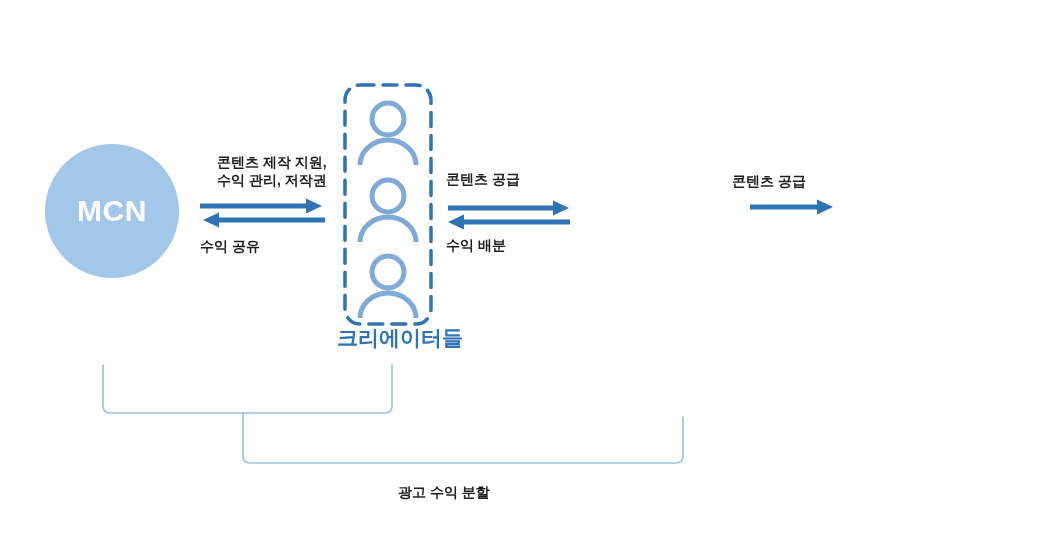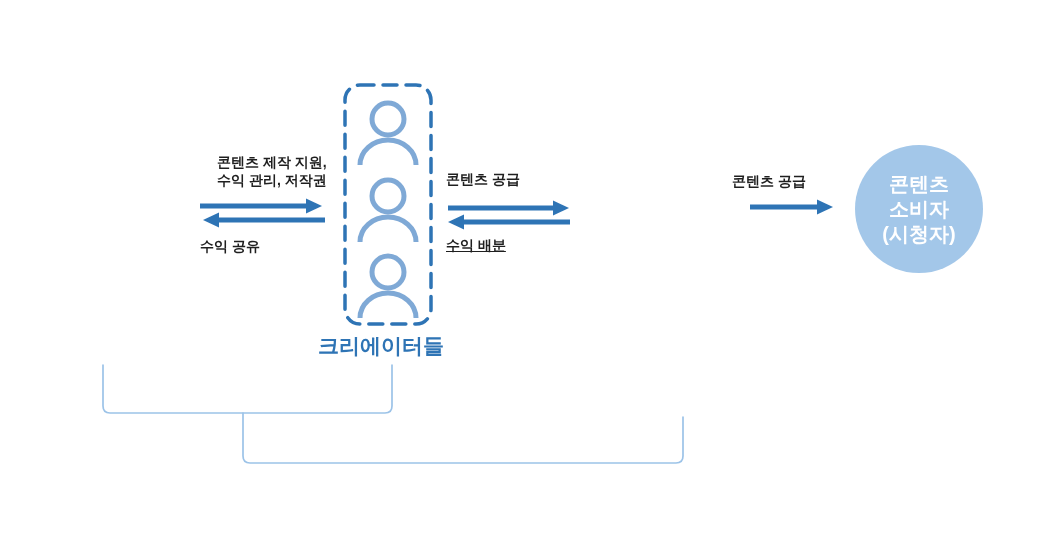"콘텐츠" div.circle { html: <div> <span>콘텐츠</span> <span>소비자</span> <span>(시청자)</span> </div> -> none }
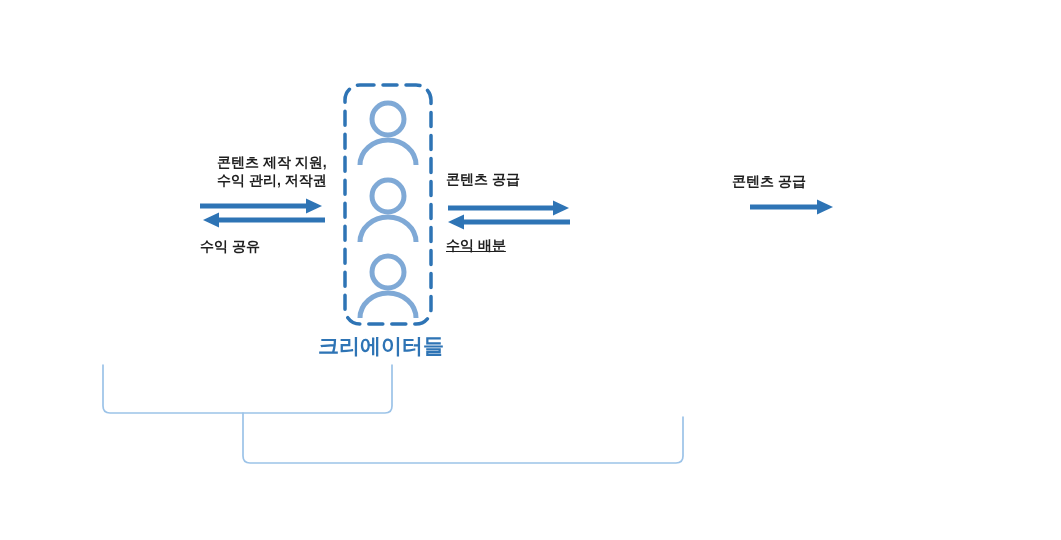"MCN" div.circle { html: none -> <div> <span>MCN</span> </div> }
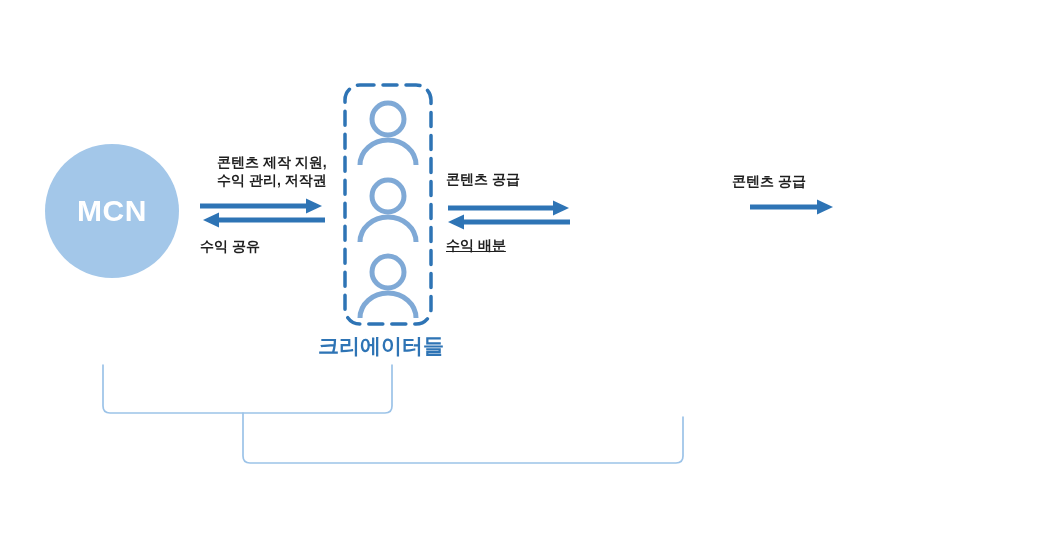"수익 배분" div.lbl { text-decoration: underline -> none }
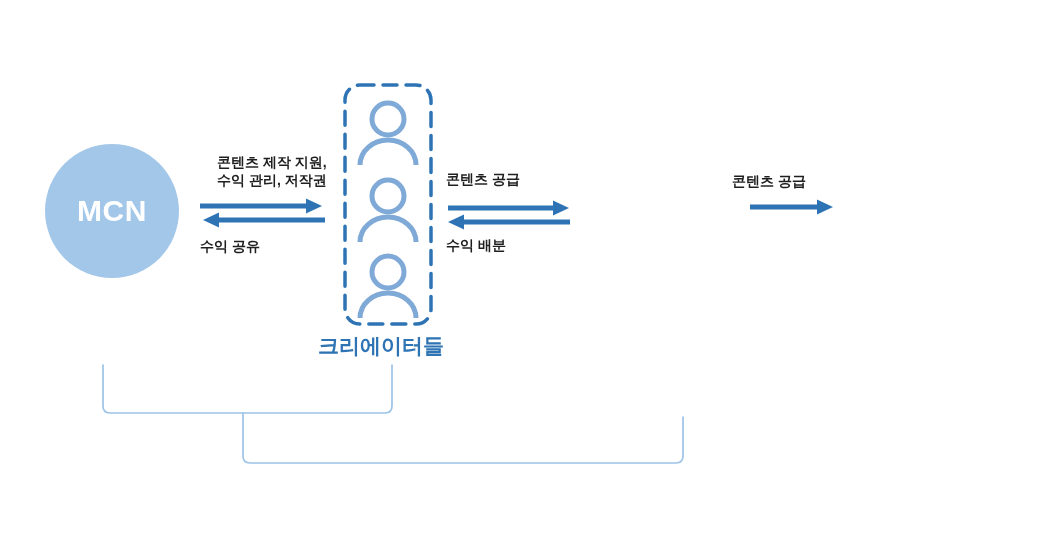"크리에이터들" .creators-title { text-align: left -> right; top: 332px -> 324px }
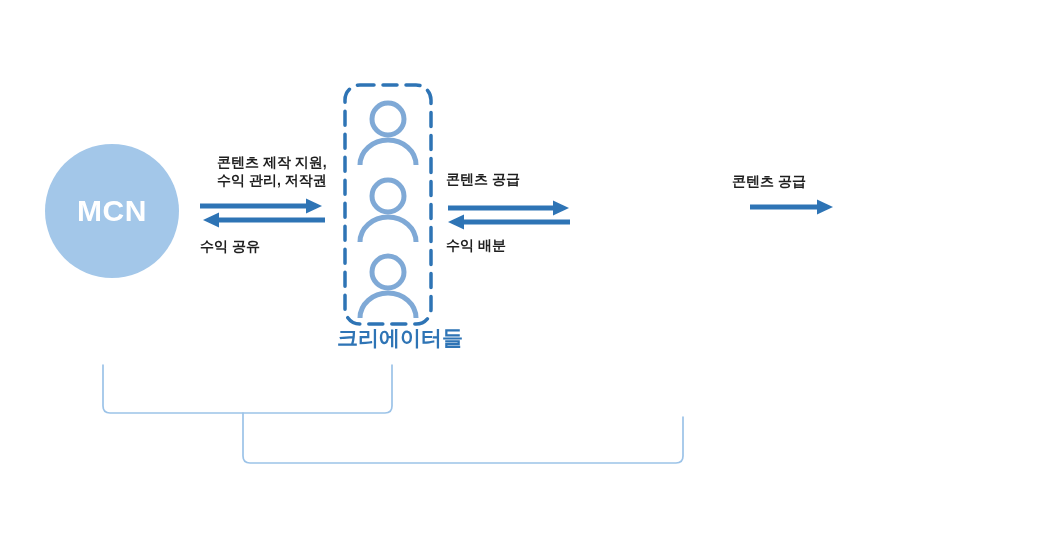"광고 수익 분할" div.lbl { html: none -> <div>광고 수익 분할</div> }
